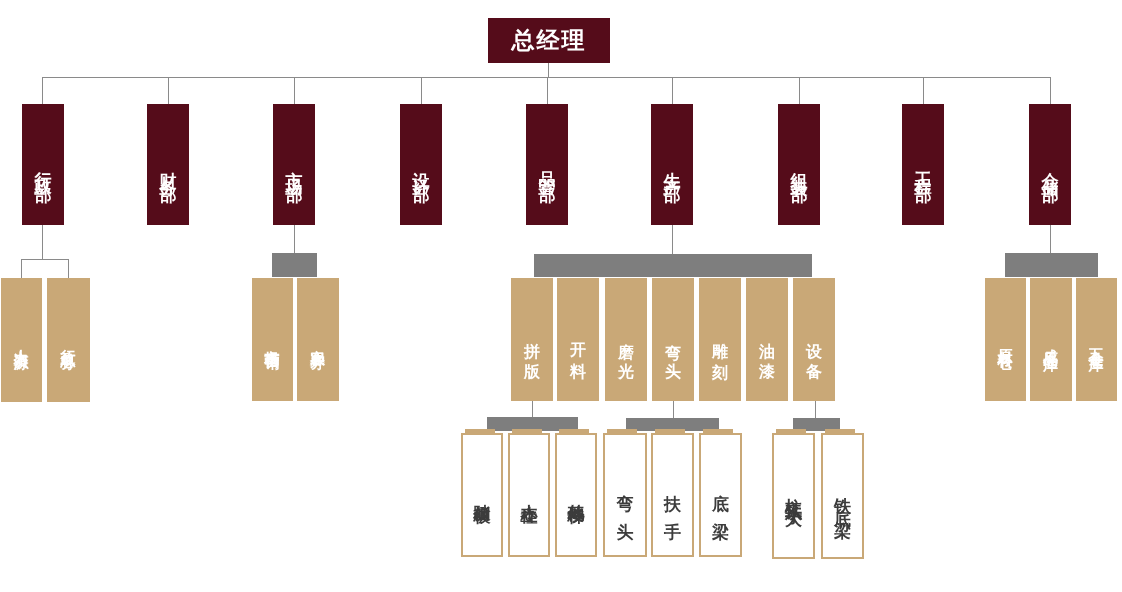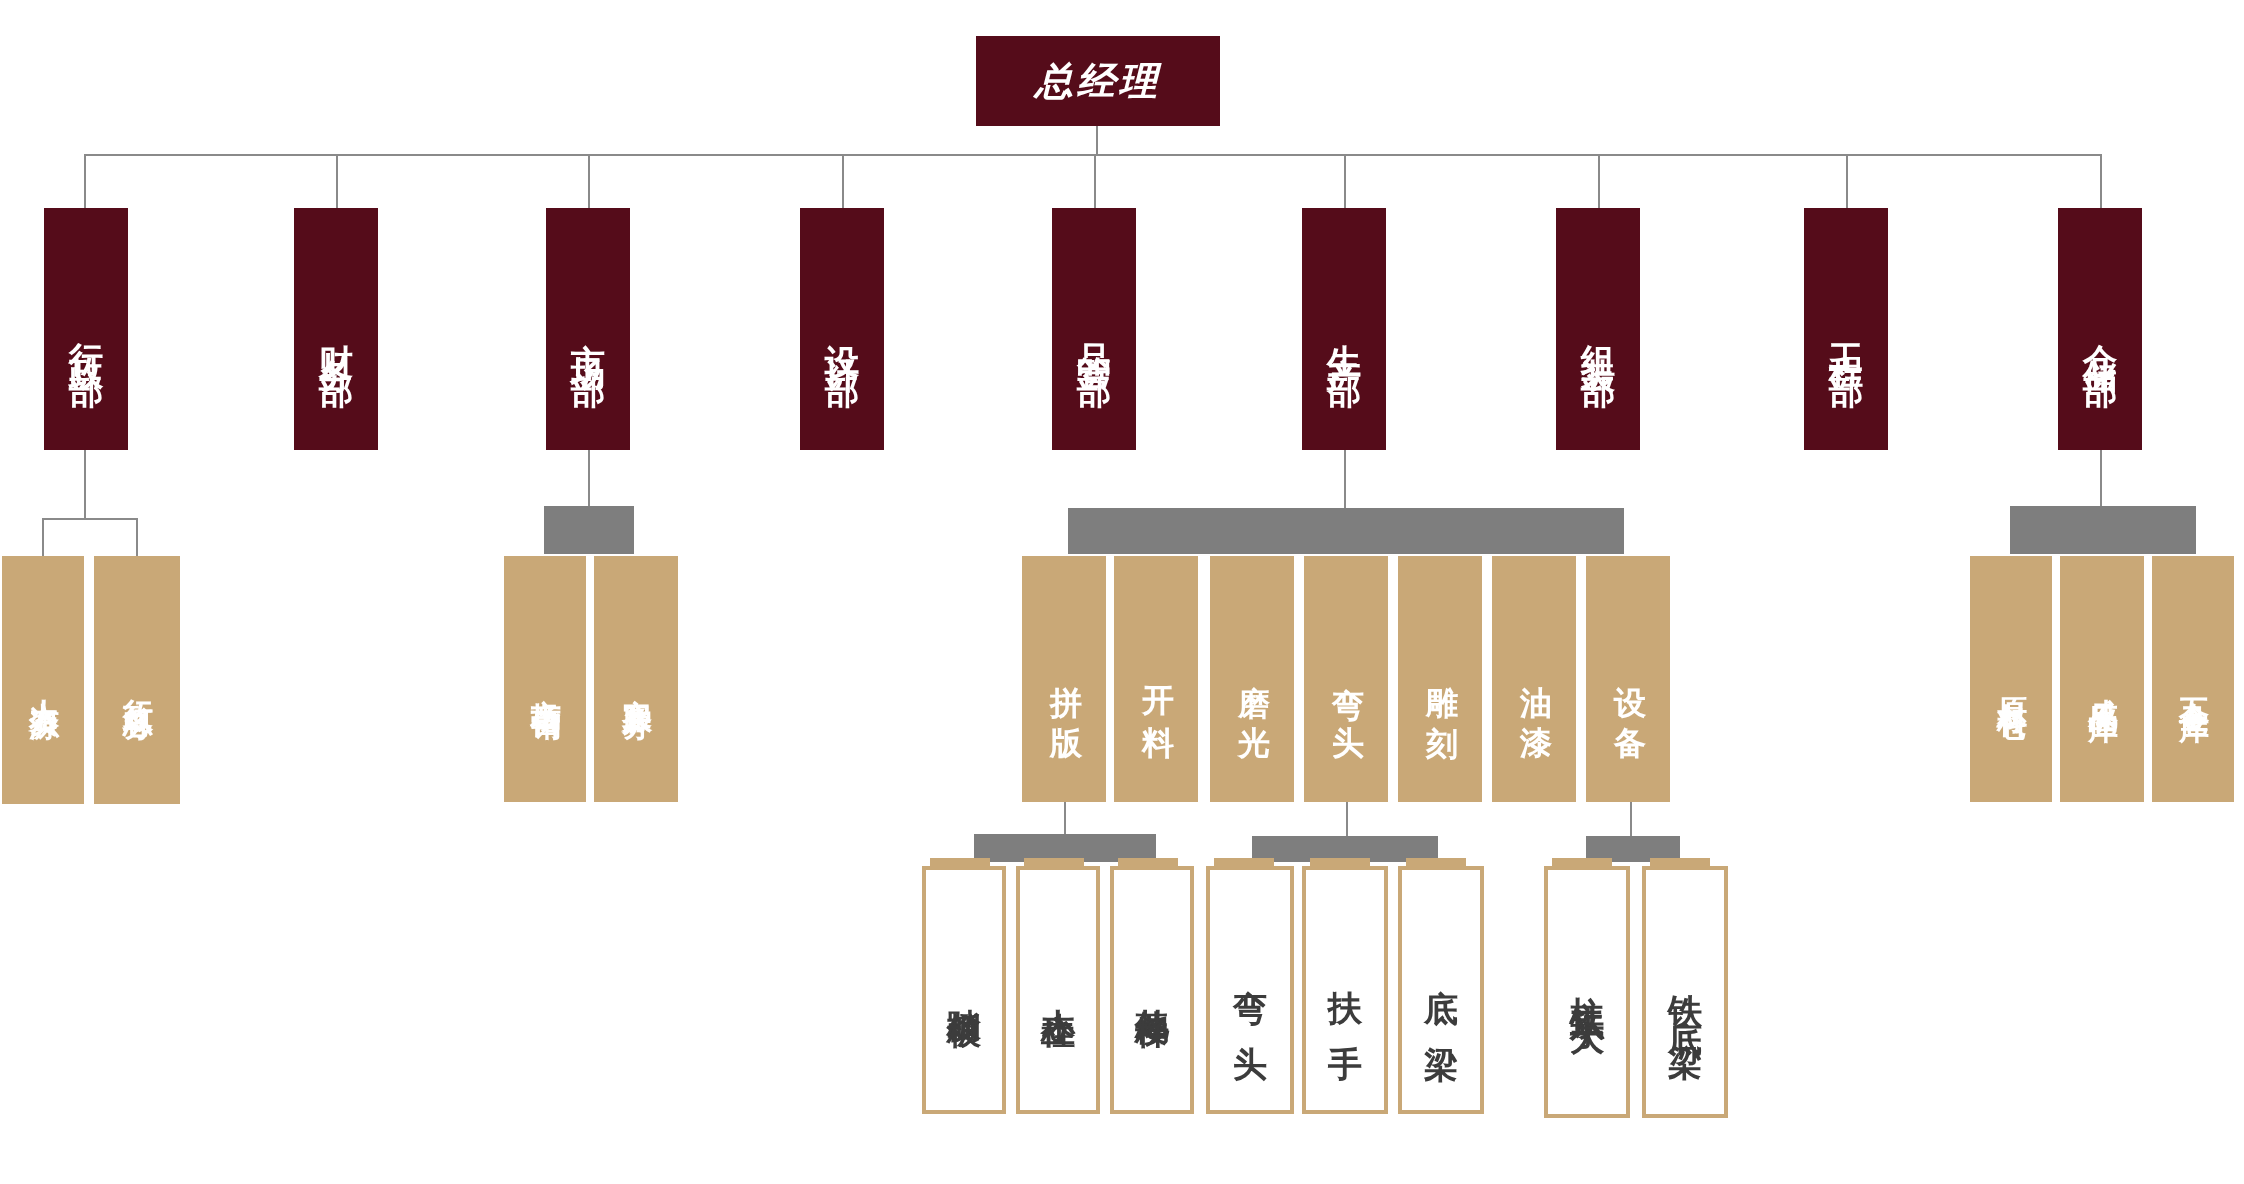"总经理" .root-label { font-size: 19px -> 23px; font-style: italic -> none }
